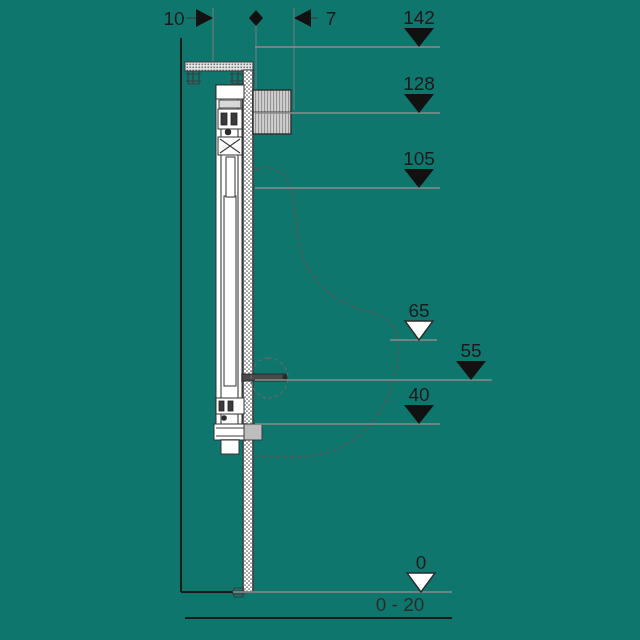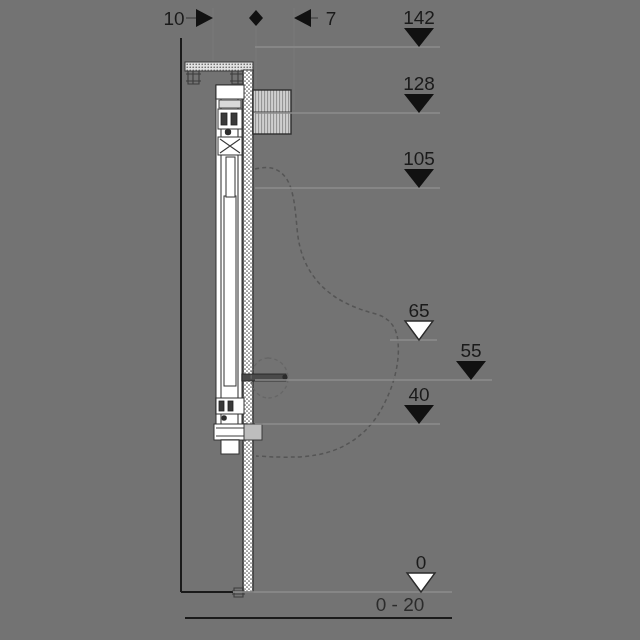"10" #drawing-root { background: #737373 -> #0f766e }
